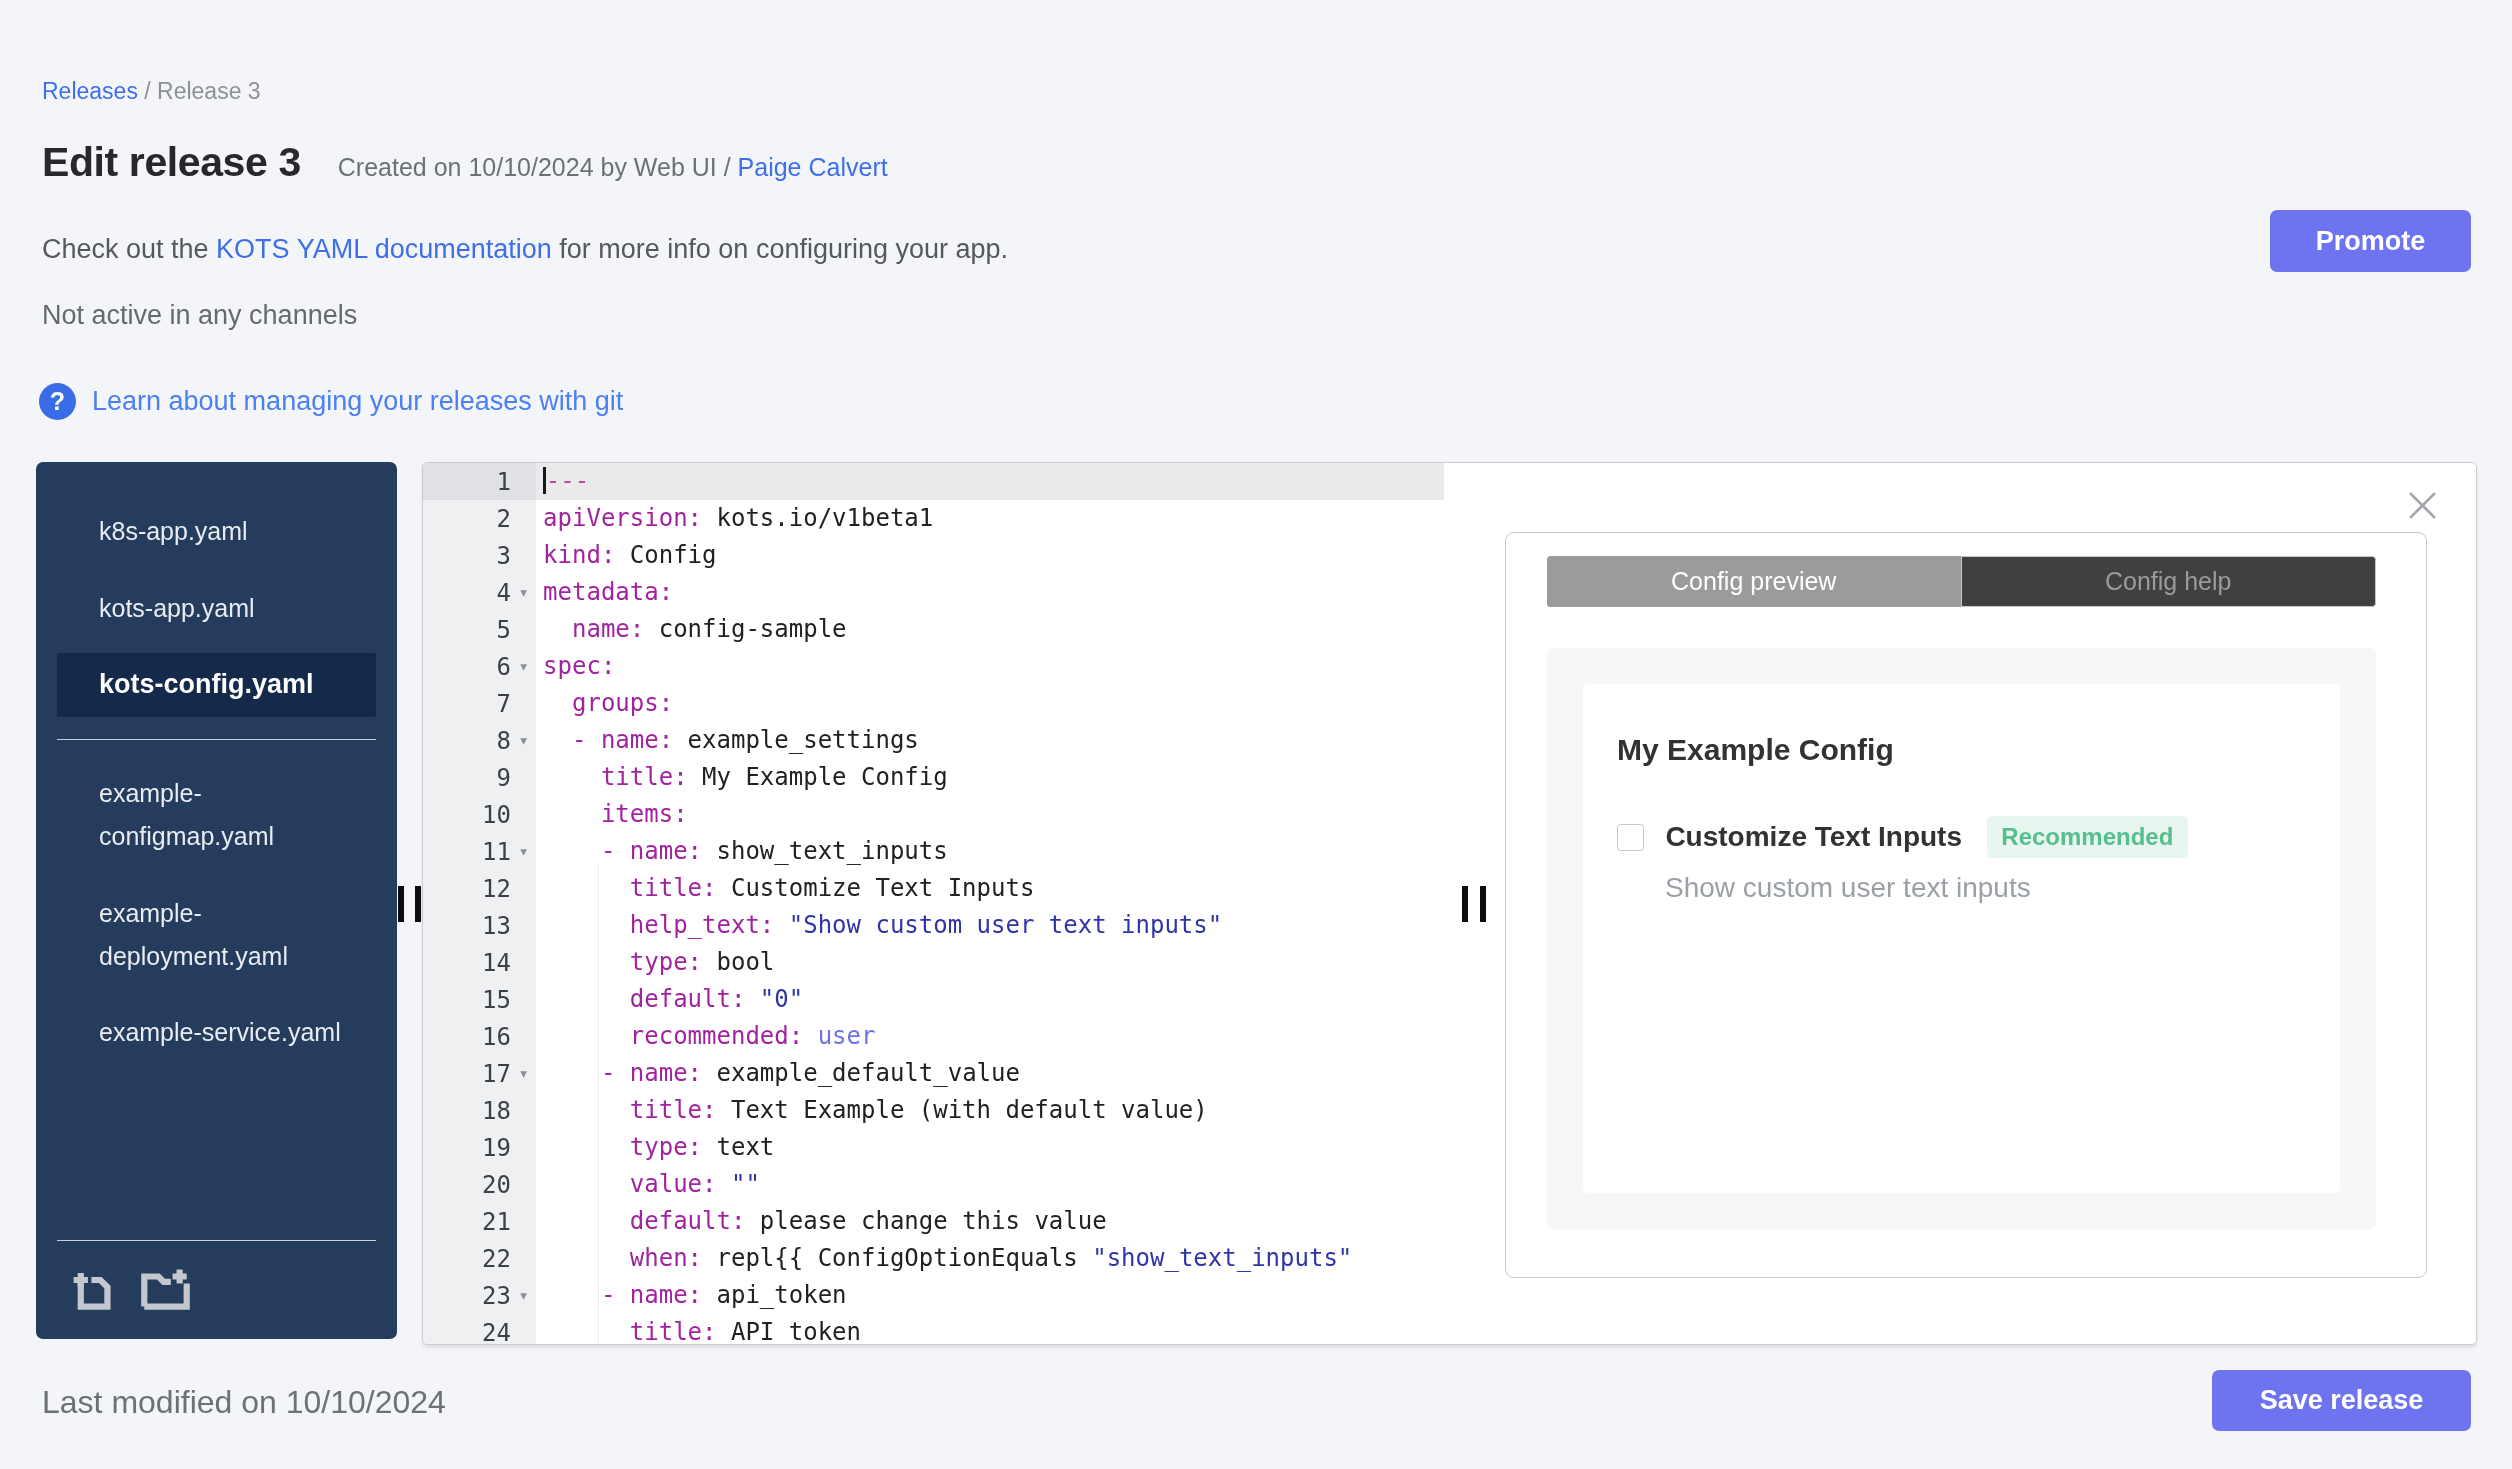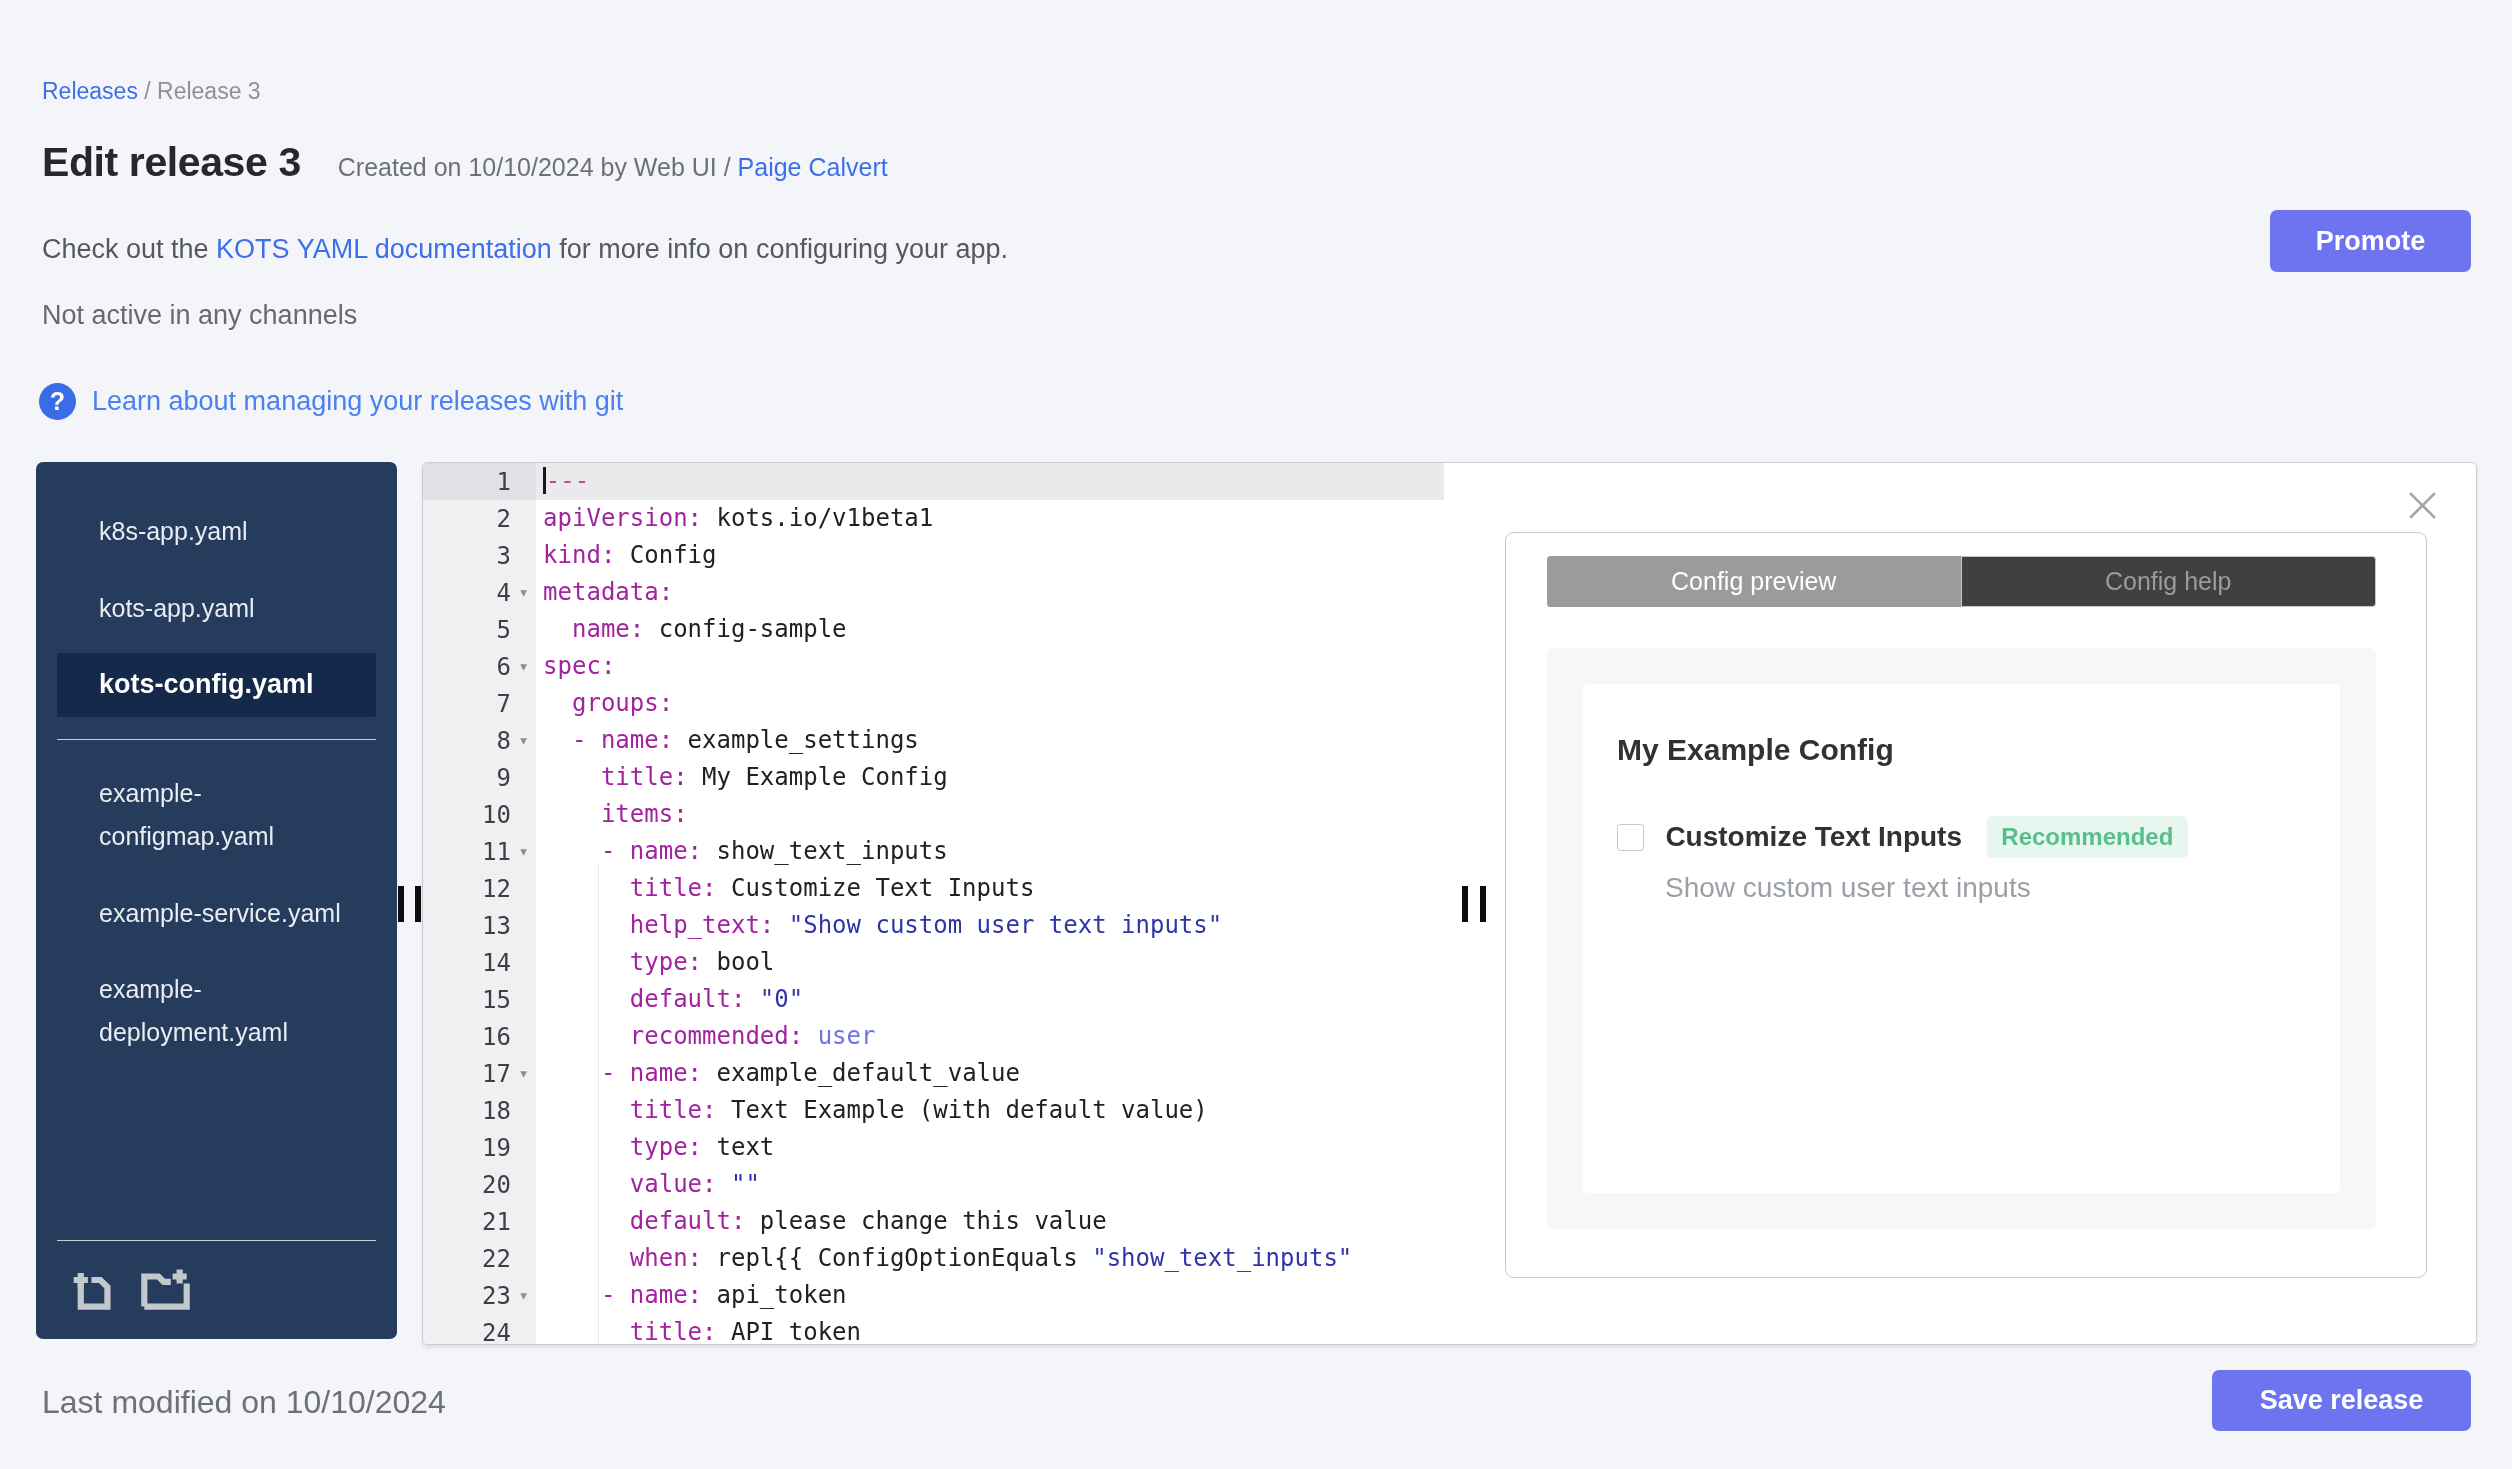"example-service.yaml" div.file-item { order: before "example-deployment.yaml" -> after "example-deployment.yaml" }
